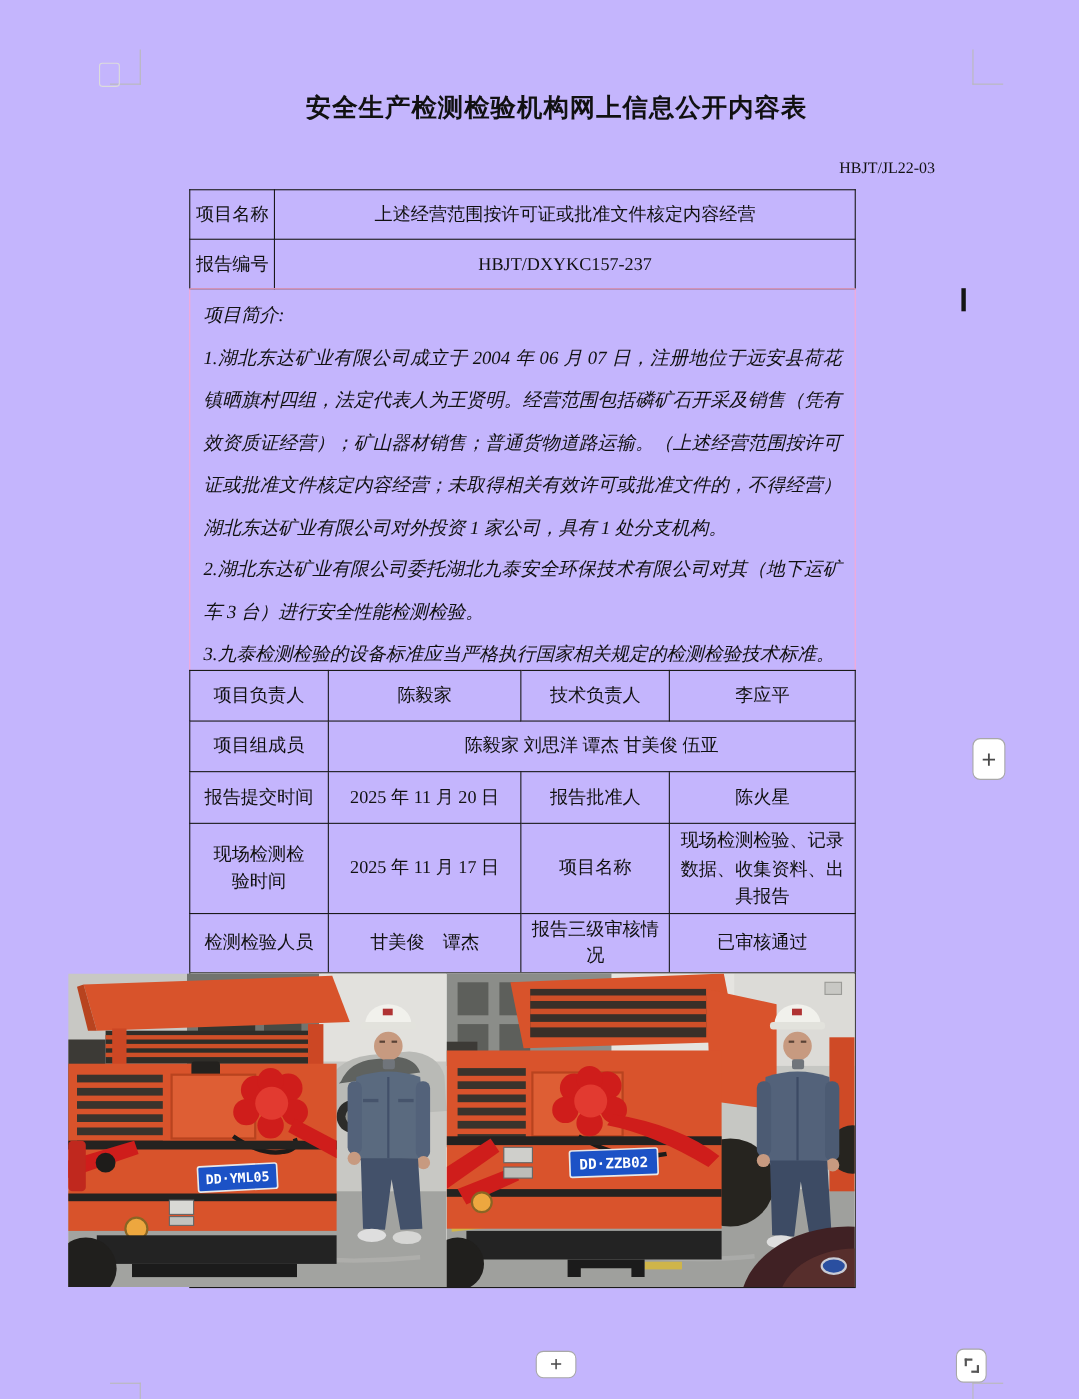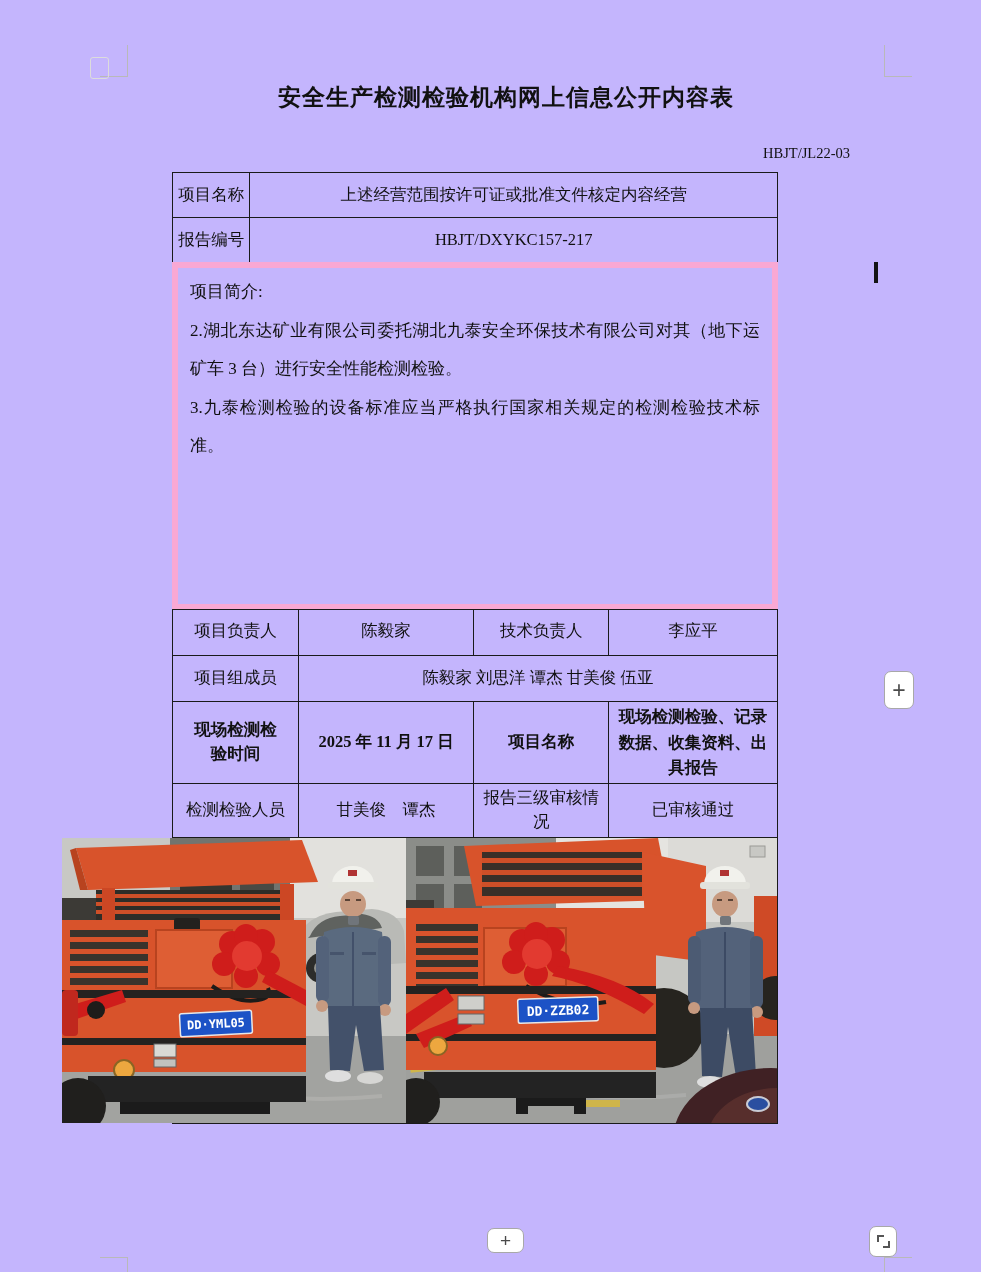"HBJT/DXYKC157-217" td { text: HBJT/DXYKC157-217 -> HBJT/DXYKC157-237 }
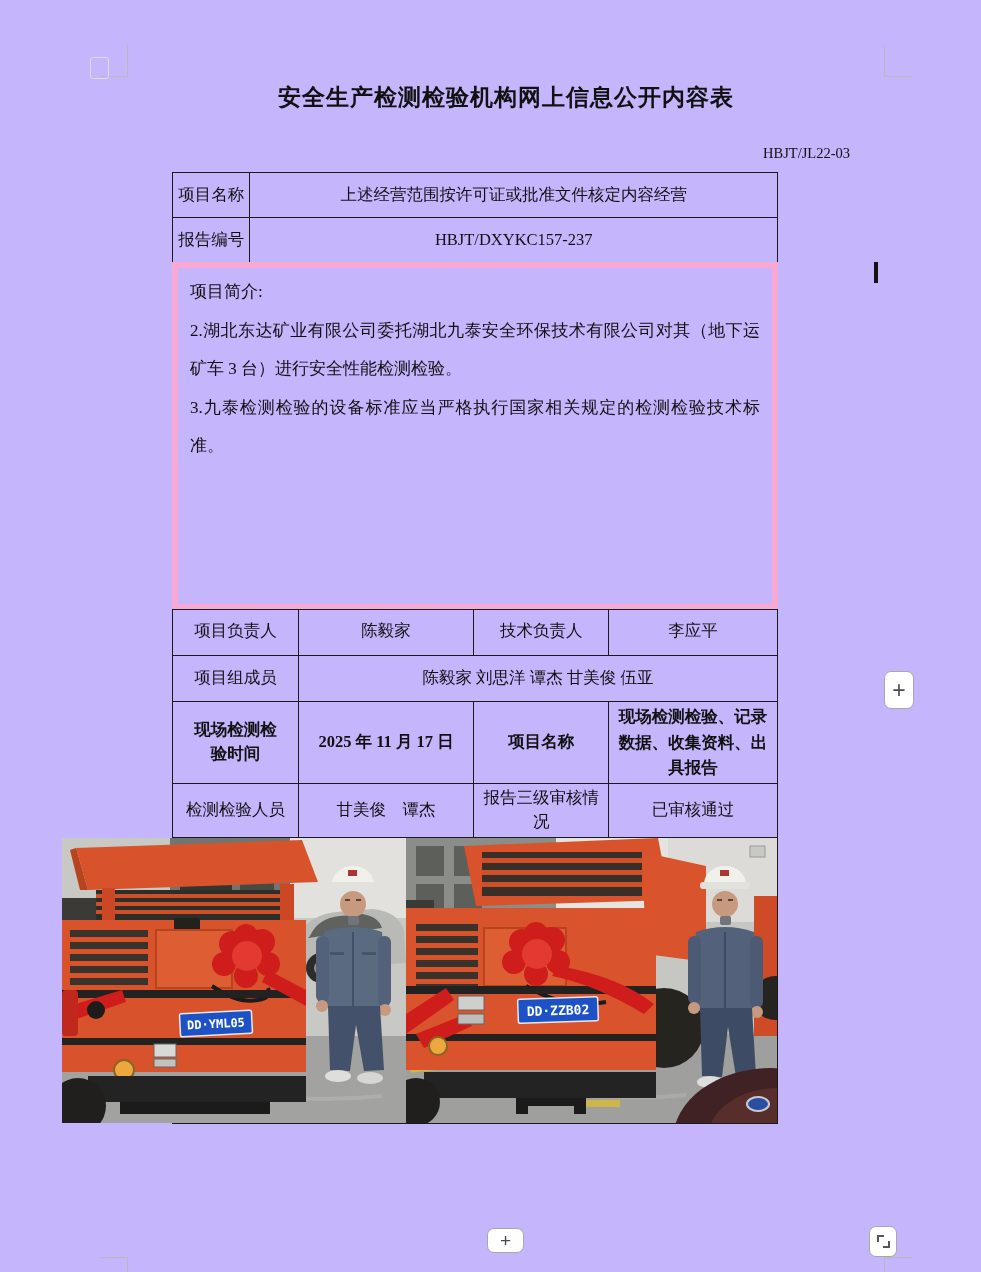"项目简介:" .summary { border: 6px solid #f9a8d4 -> 1px solid #f9a8d4; font-style: none -> italic }
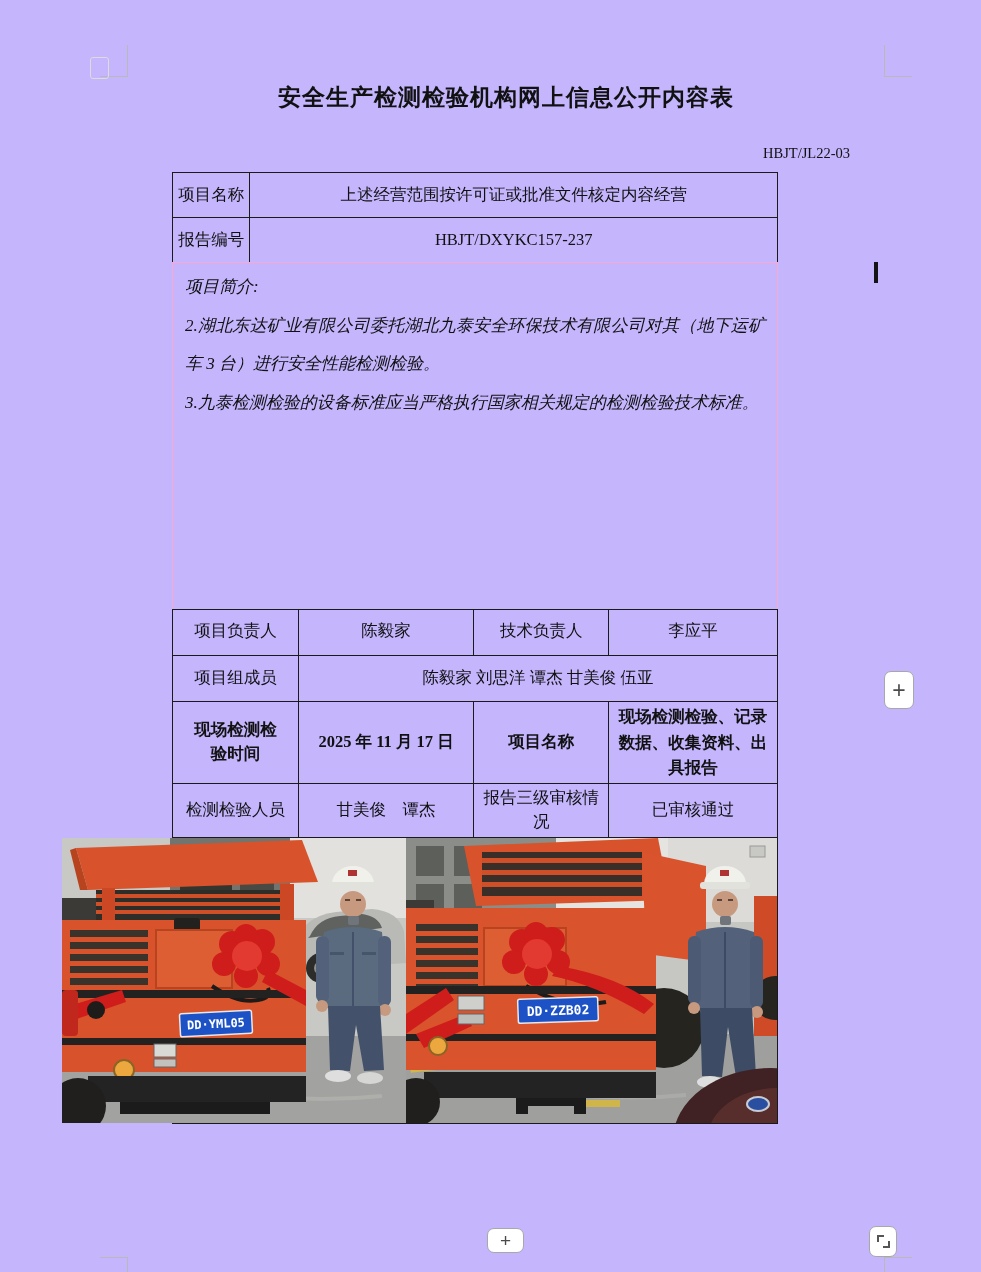"1.湖北东达矿业有限公司成立于 2004 年 06 月" p { html: none -> <p>1.湖北东达矿业有限公司成立于 2004 年 06 月 07 日，注册地位于远安县荷花镇晒旗村四组，法定代表人为王贤明。经营范围包括磷矿石开采及销售（凭有效资质证经营）；矿山器材销售；普通货物道路运输。（上述经营范围按许可证或批准文件核定内容经营；未取得相关有效许可或批准文件的，不得经营）湖北东达矿业有限公司对外投资 1 家公司，具有 1 处分支机构。</p> }
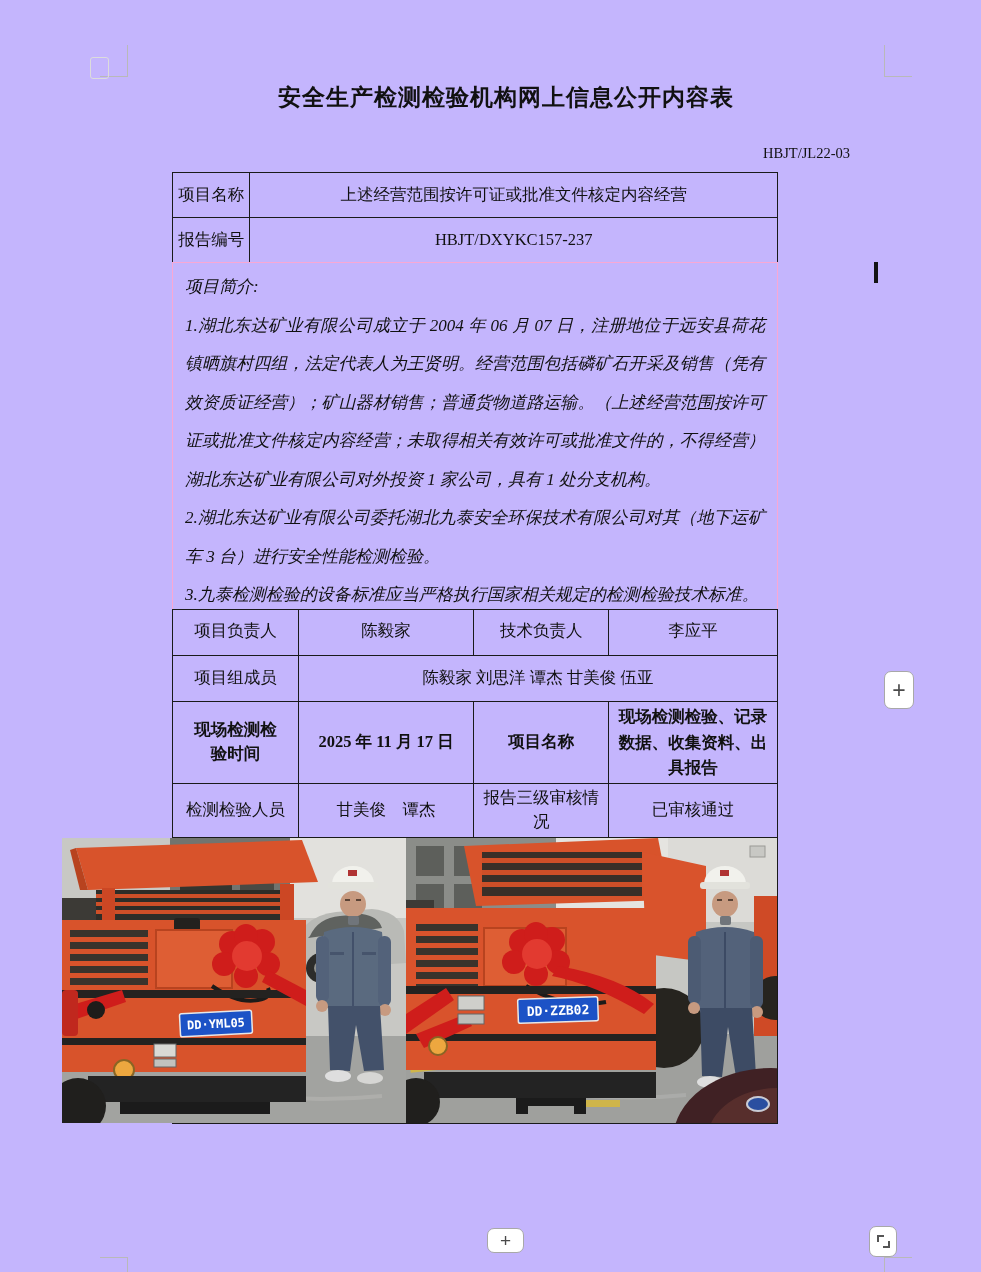"项目负责人" tr { font-family: Liberation Mono, monospace -> none }
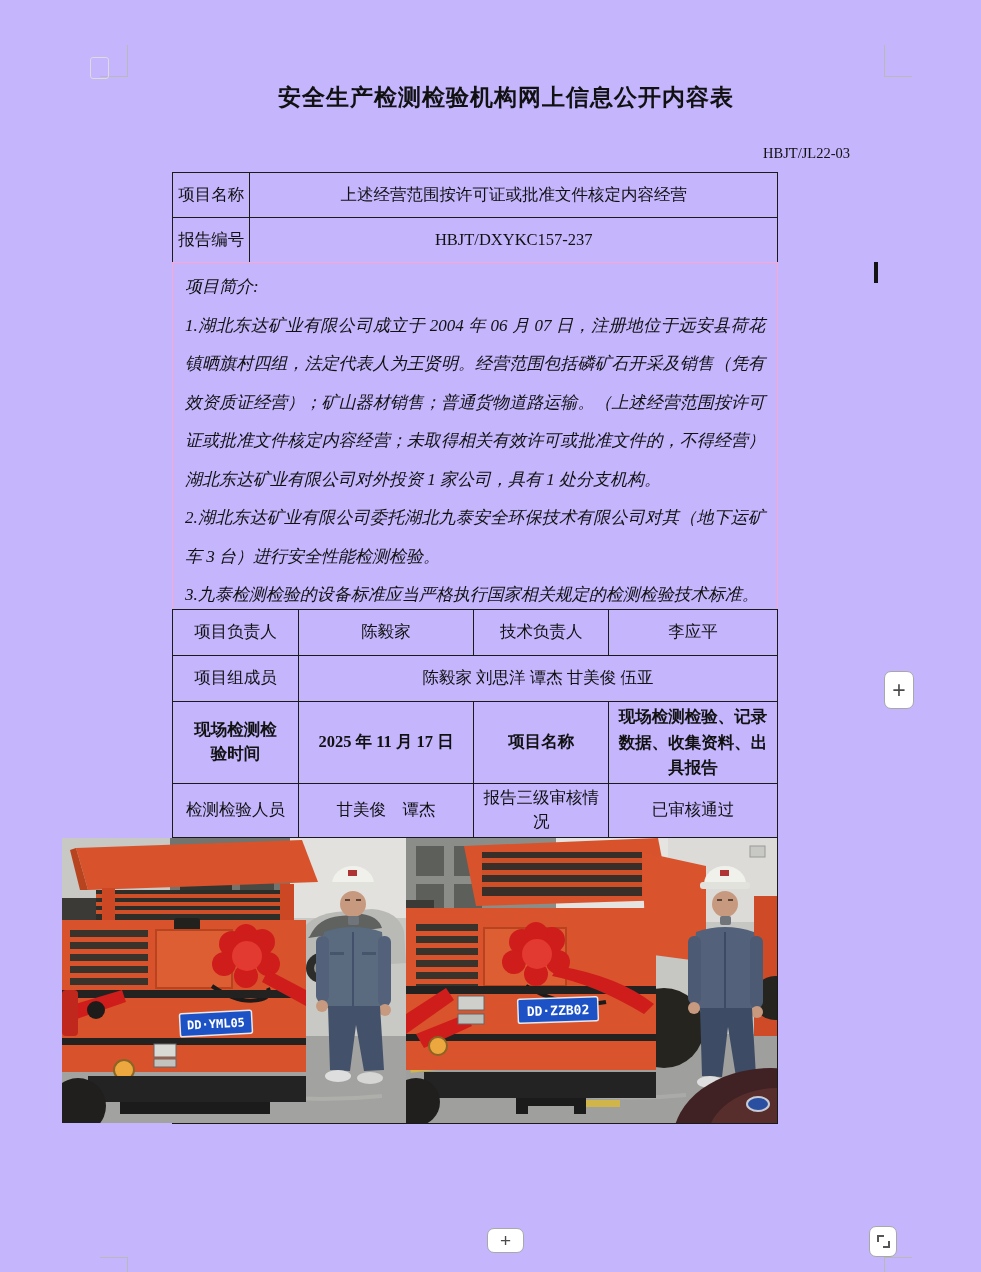"报告提交时间" tr { html: none -> <tr> <td>报告提交时间</td> <td>2025 年 11 月 20 日</td> <td>报告批准人</td> <td>陈火星</td> </tr> }
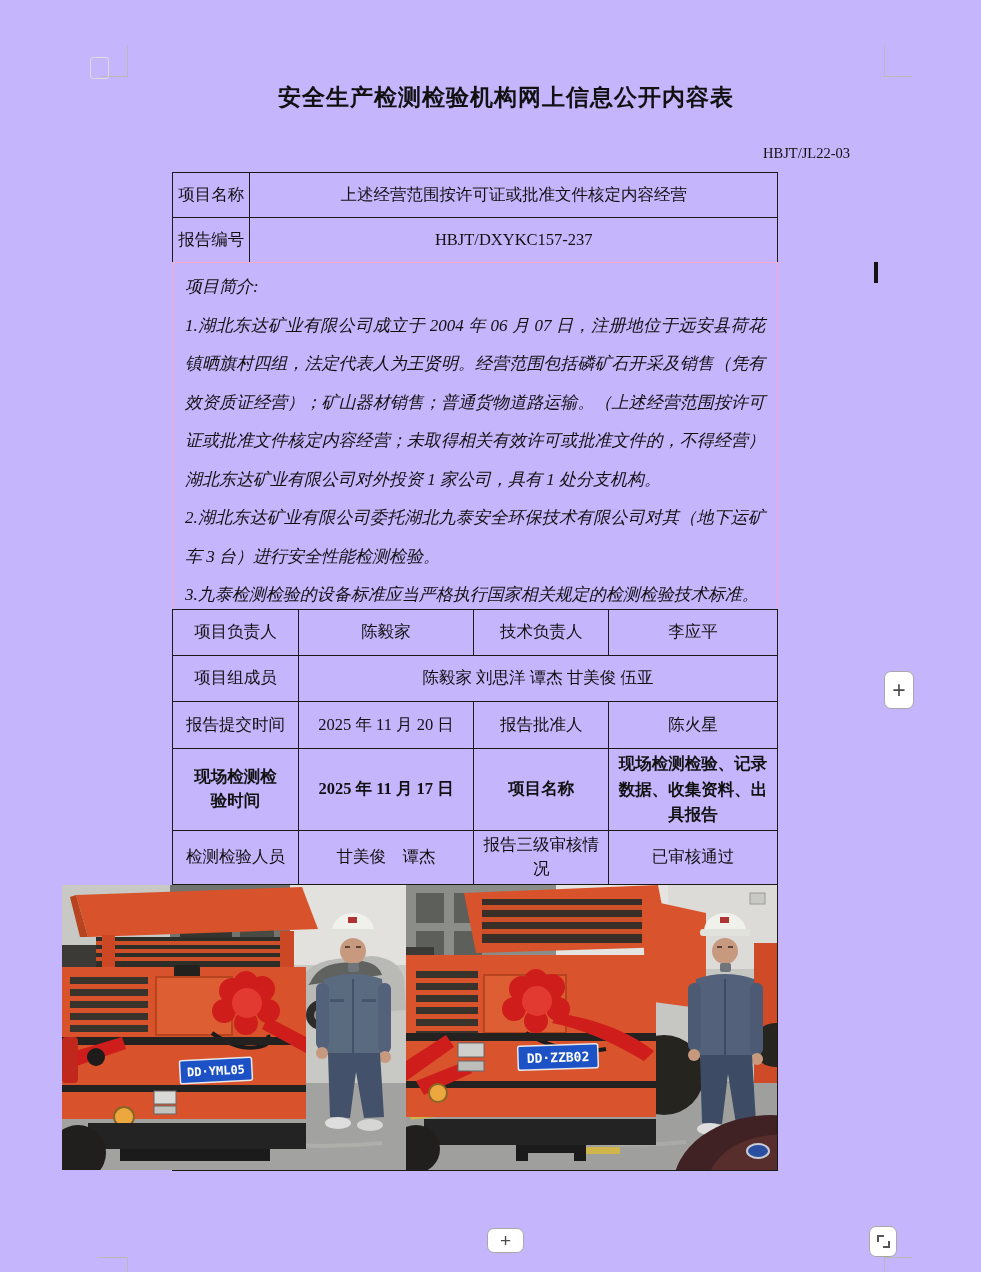"现场检测检验时间" tr { font-weight: bold -> none }
